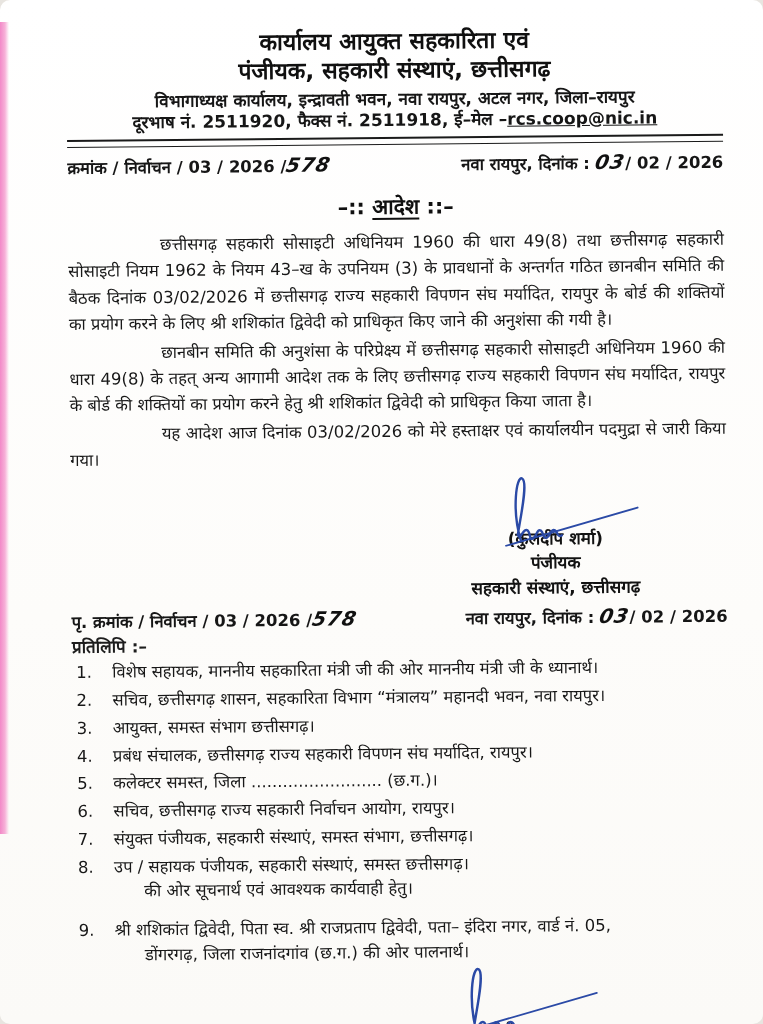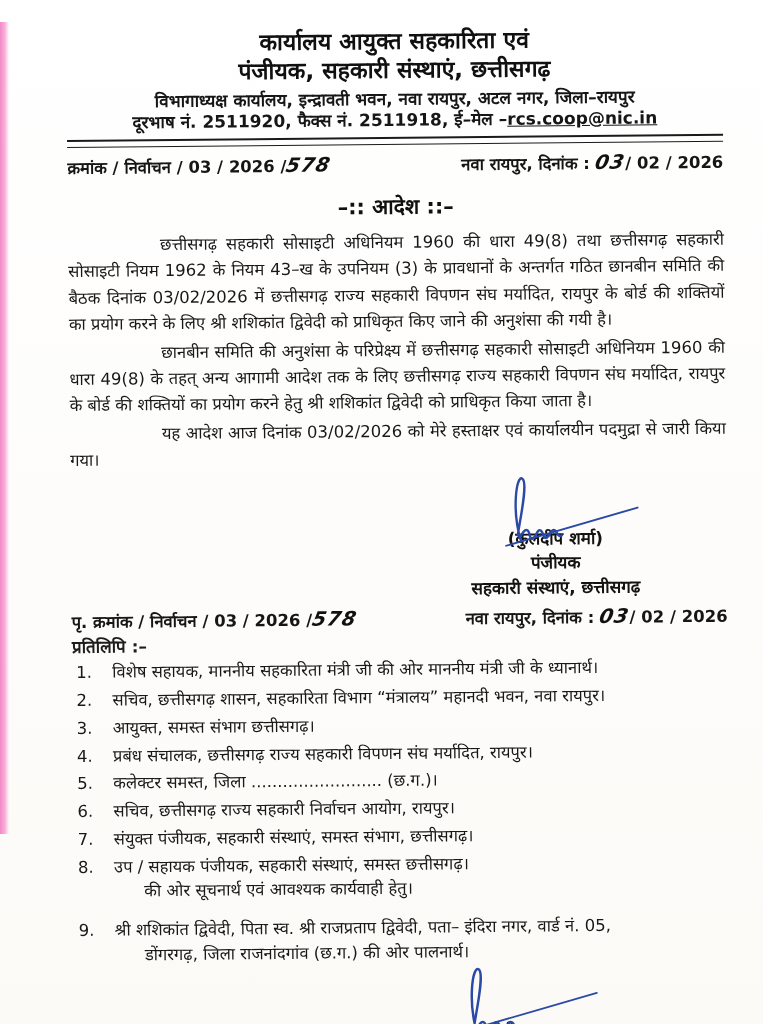"कार्यालय आयुक्त सहकारिता एवं" .sheet { border-radius: none -> 10px }
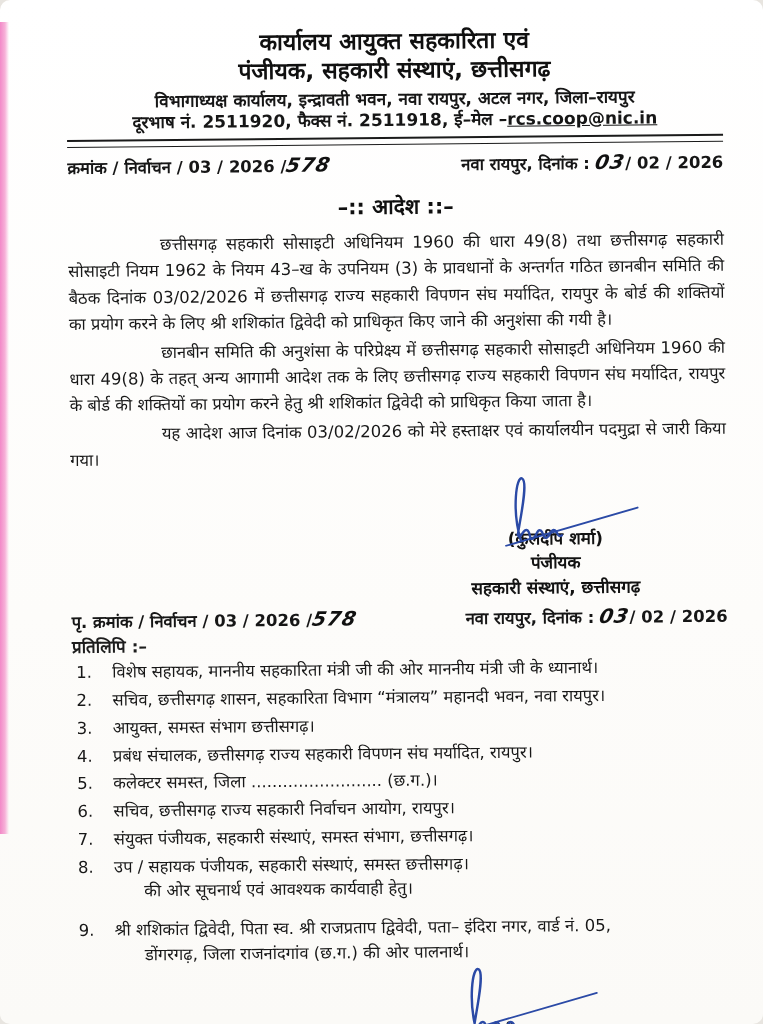"आदेश" .order-title .u { text-decoration: none -> underline }
